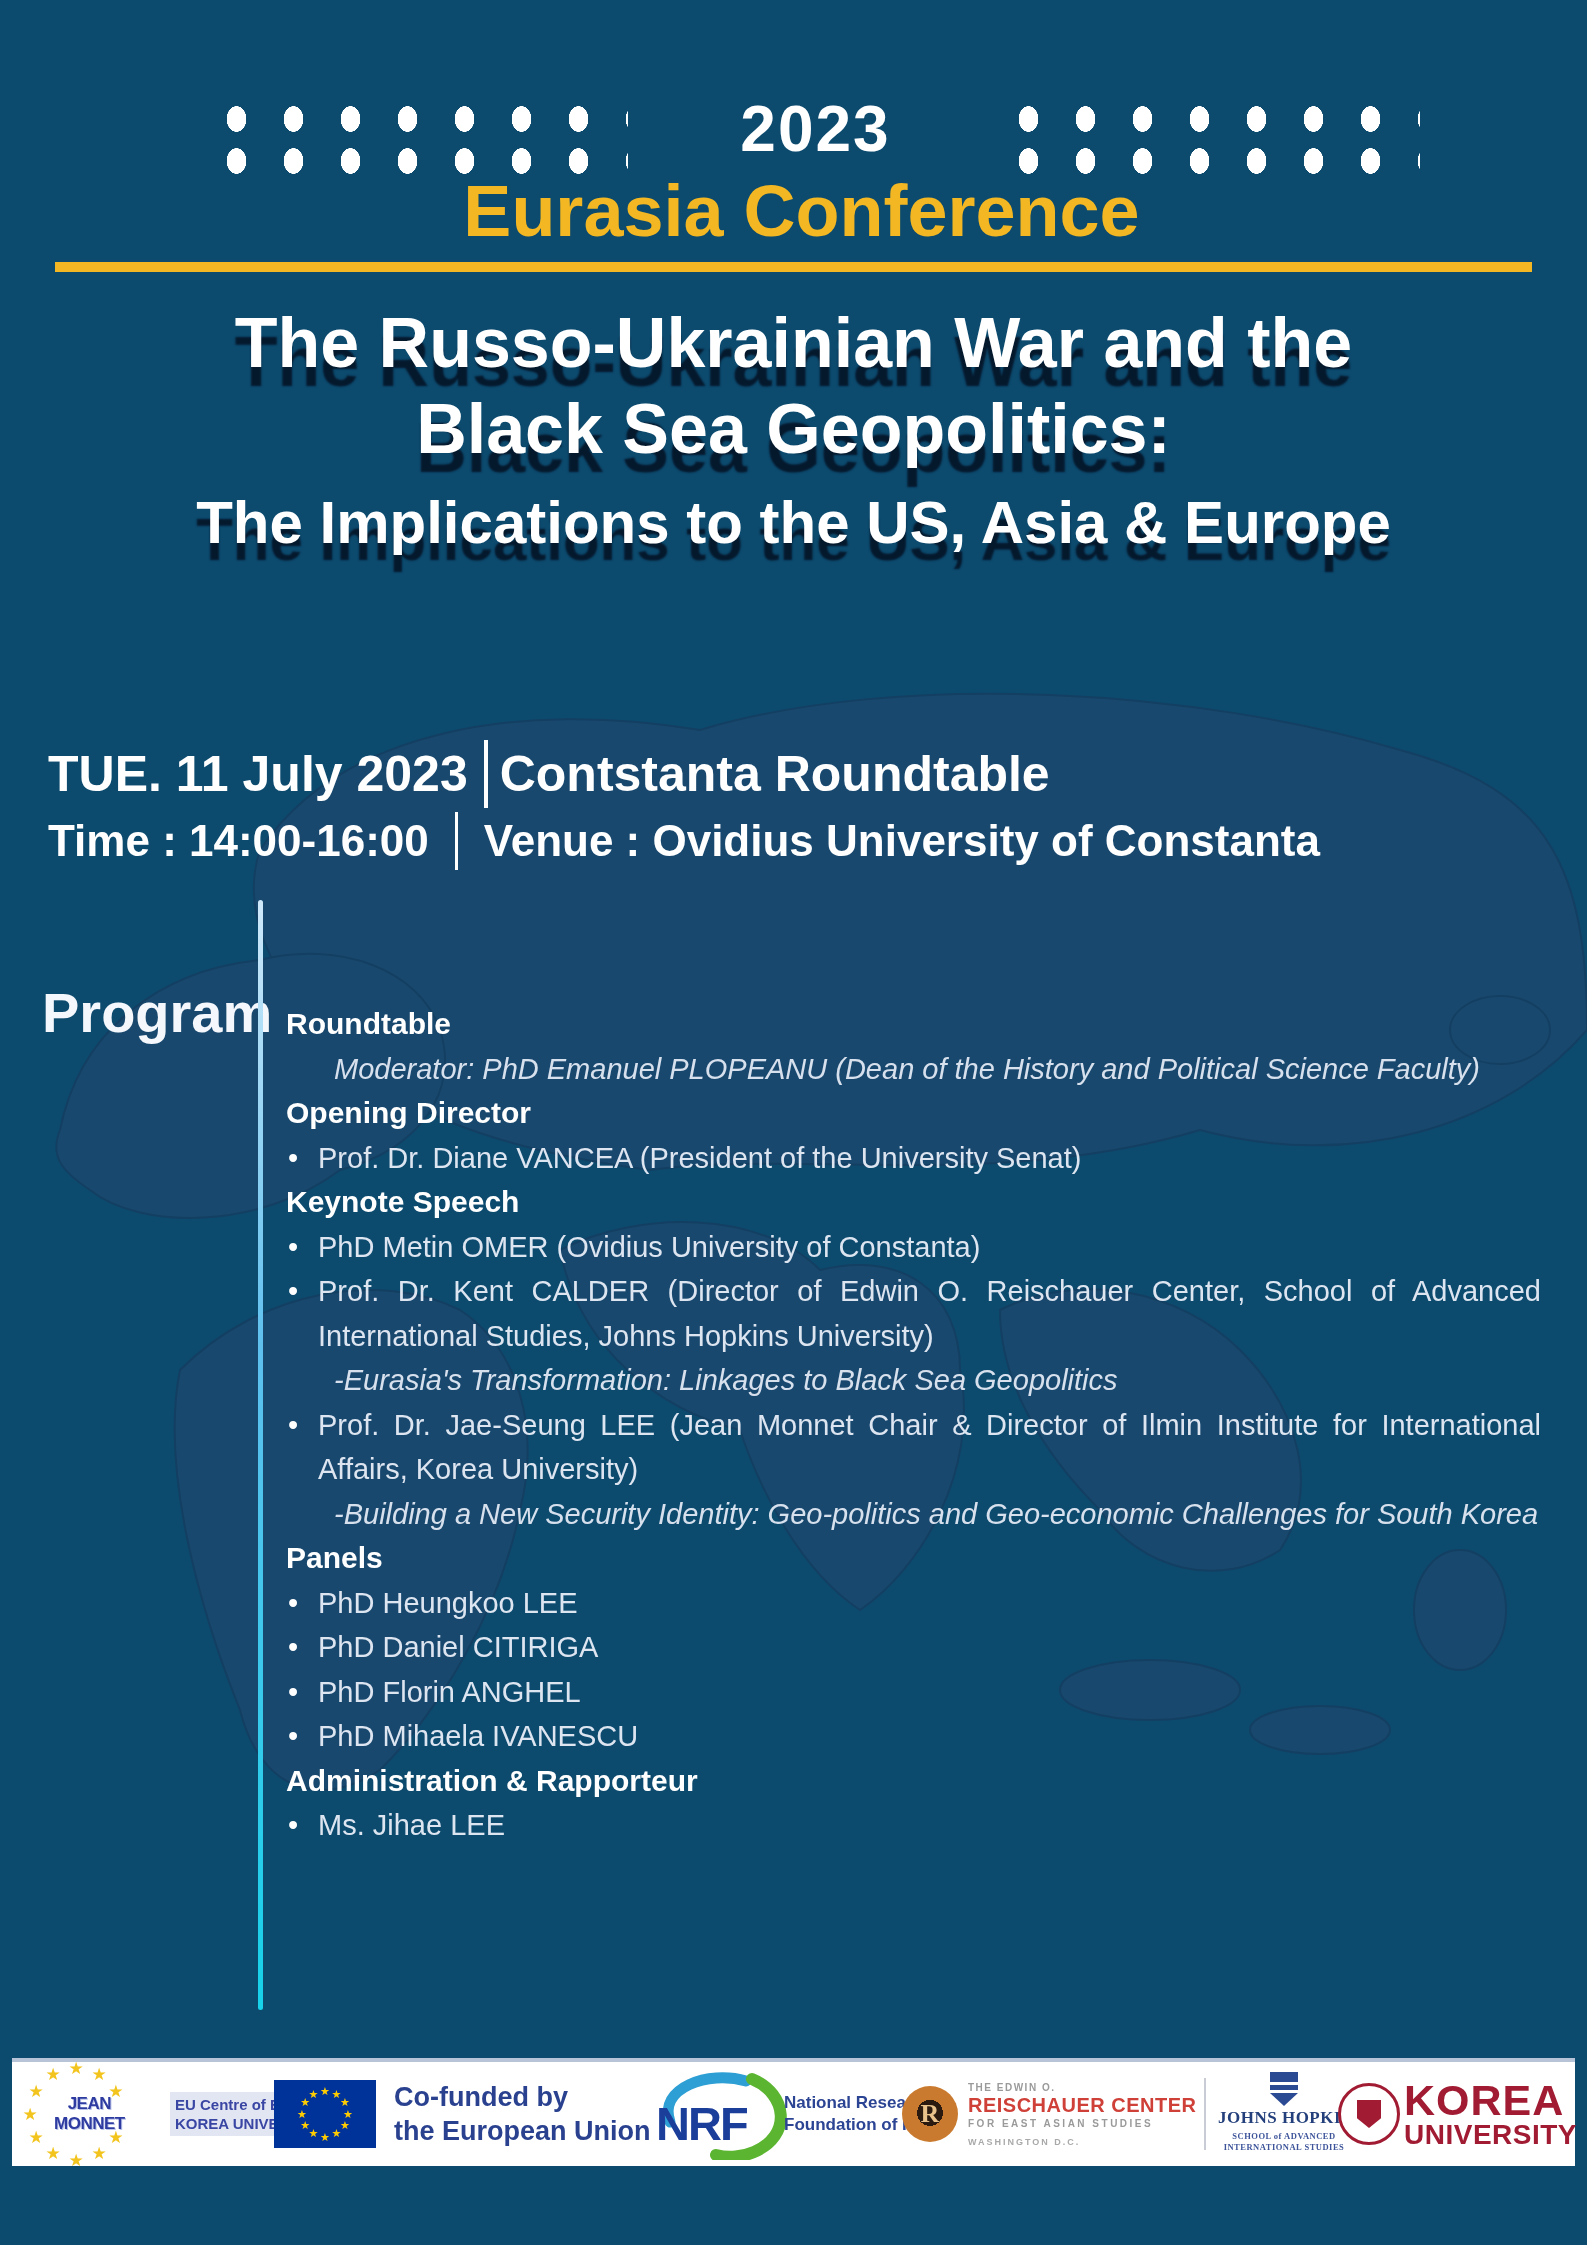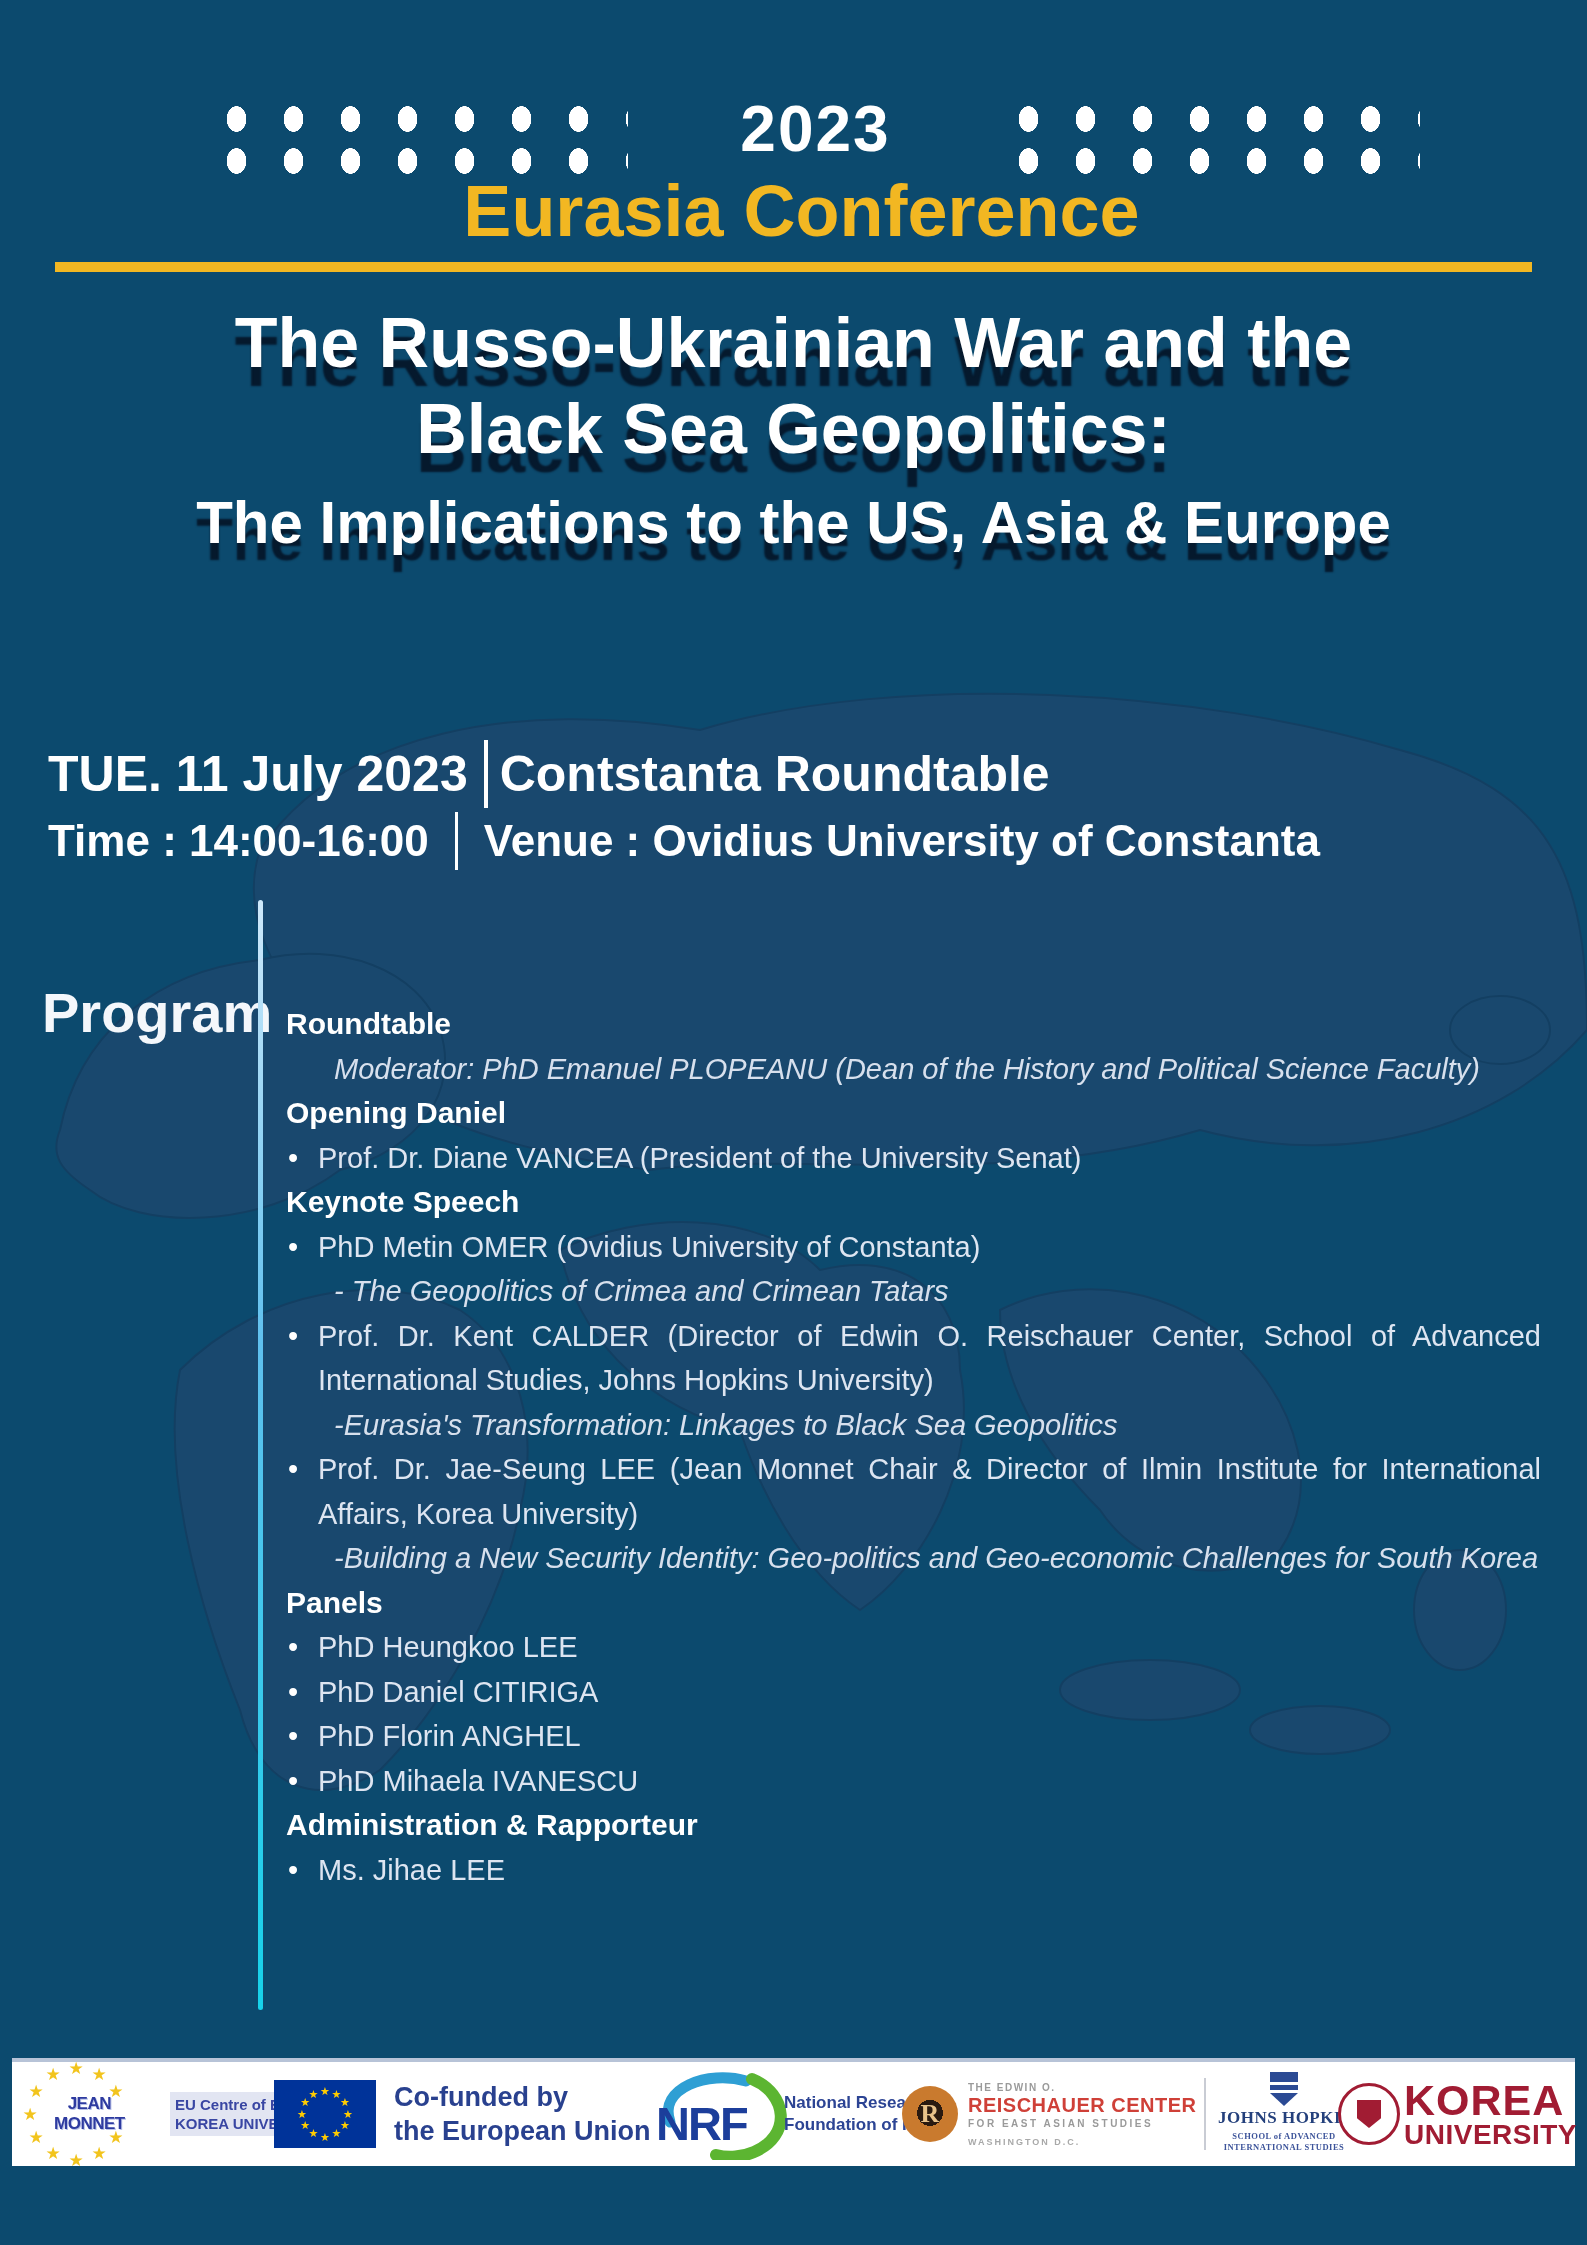"Opening Daniel" div.p-head { text: Daniel -> Director }
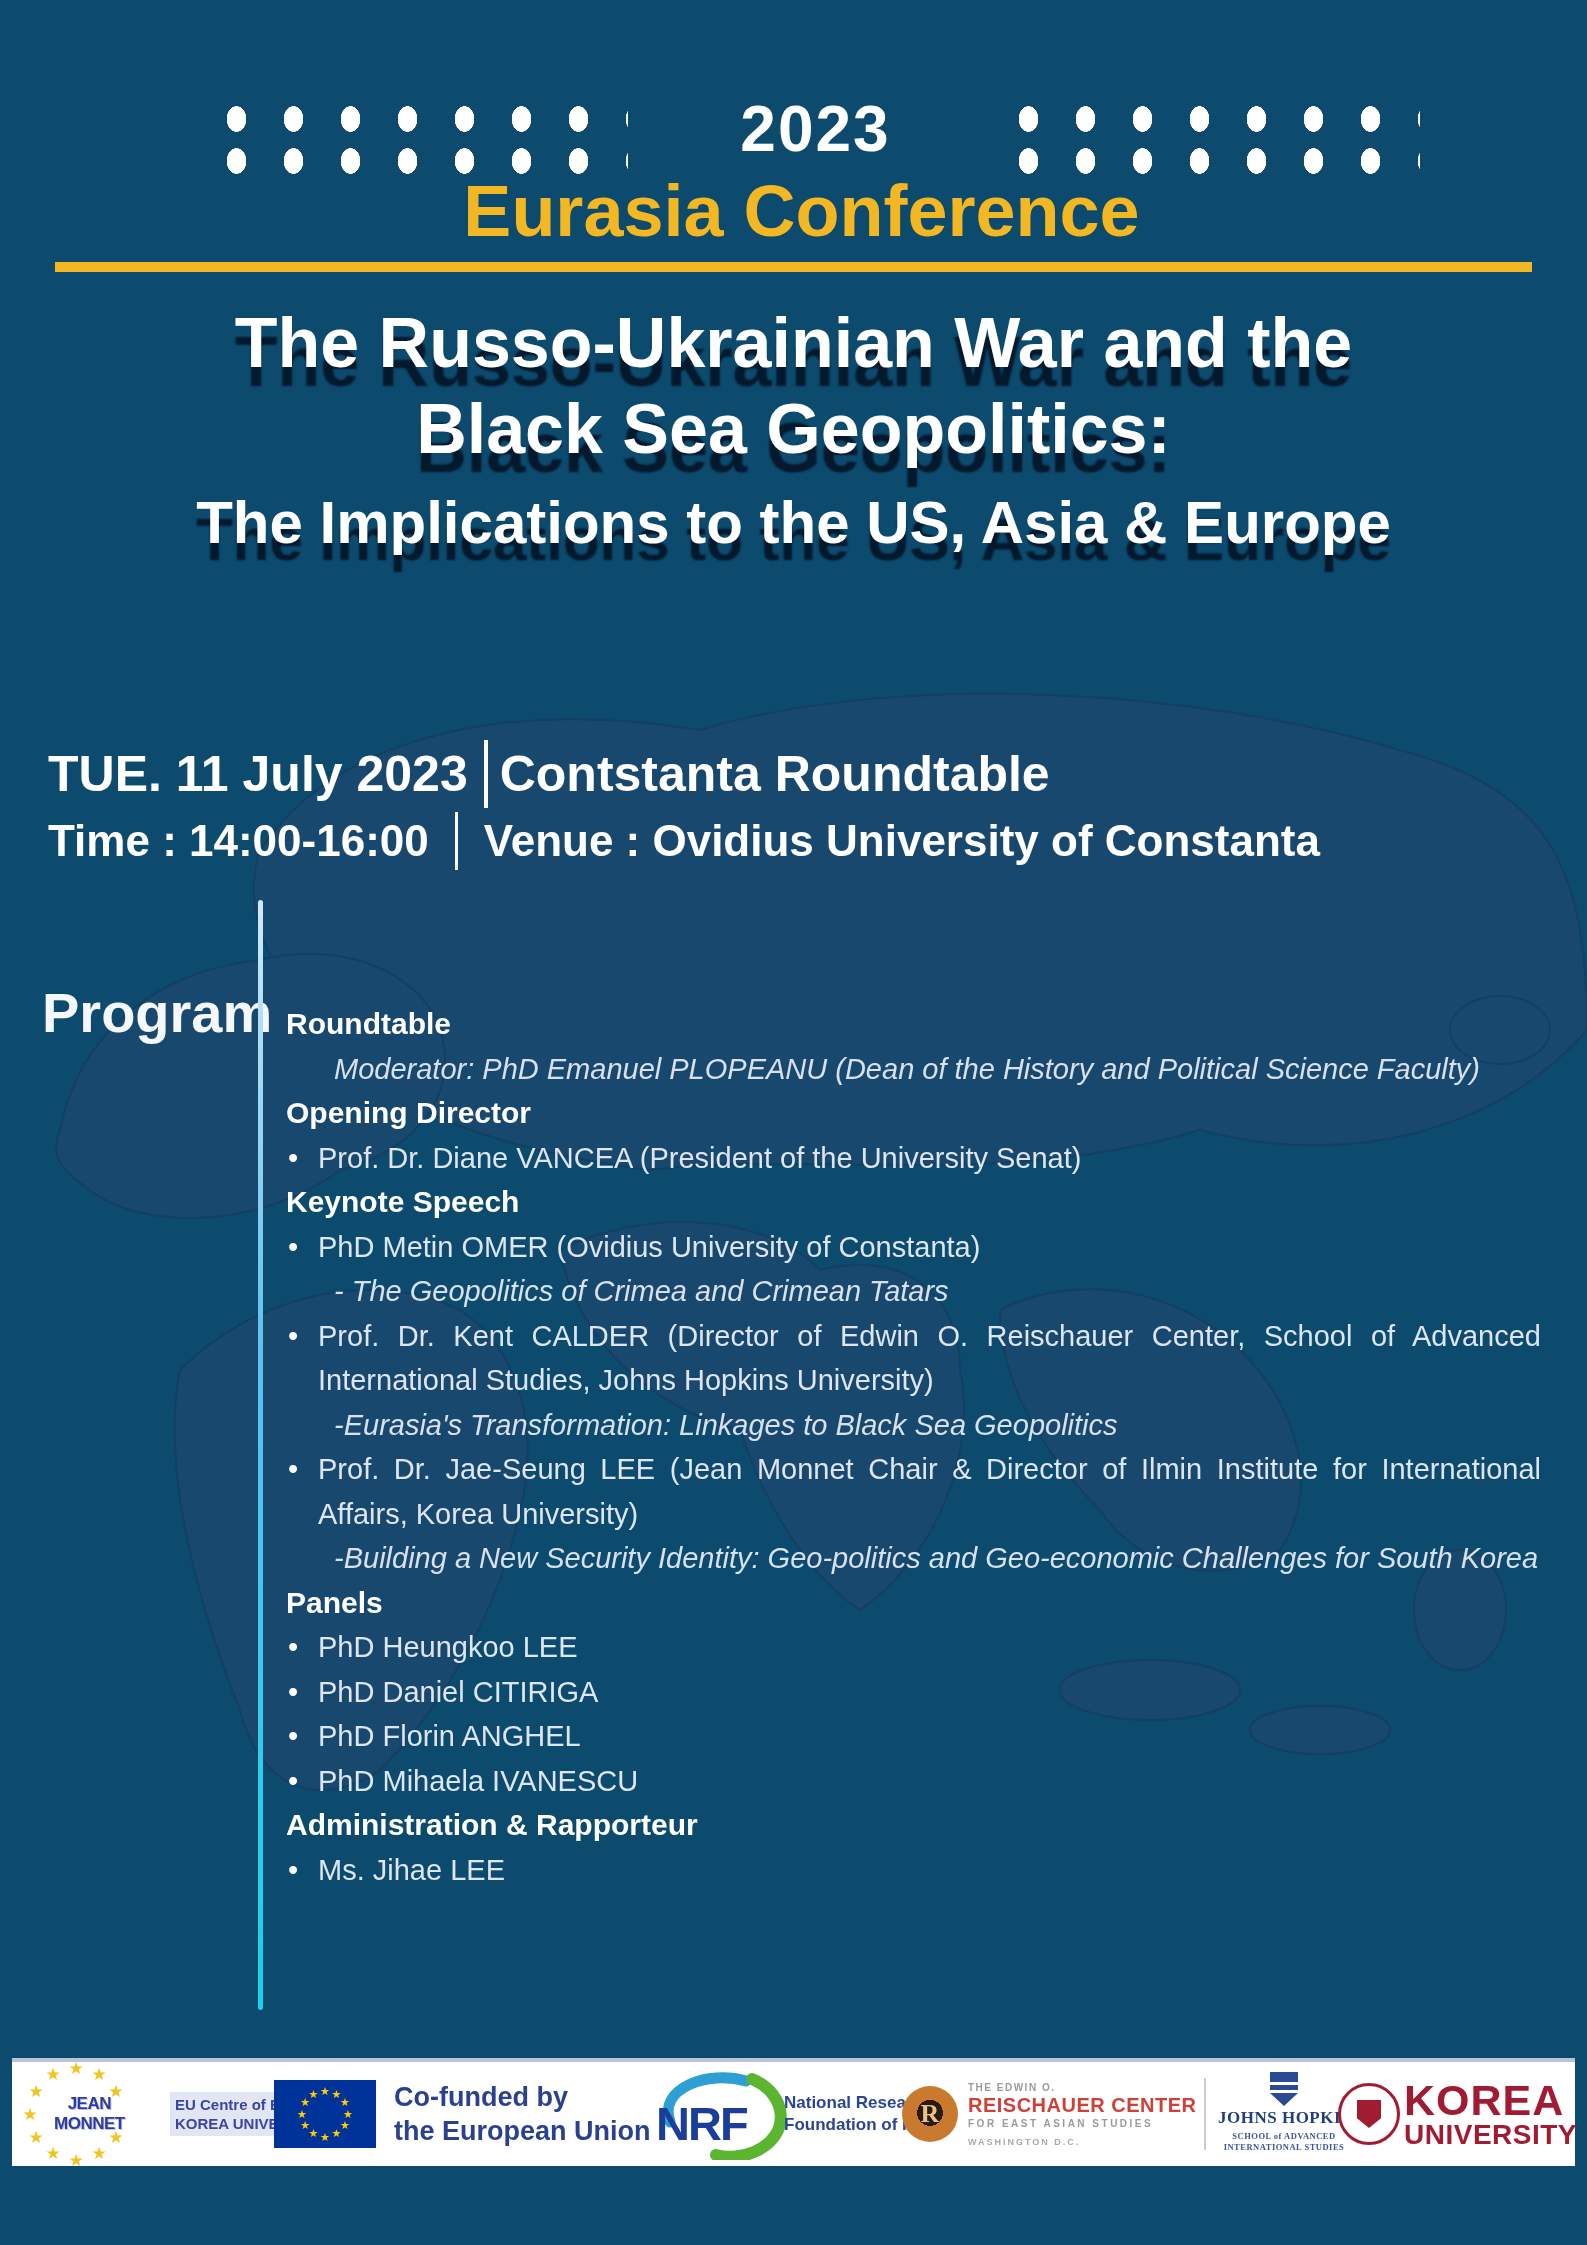"- The Geopolitics of Crimea" div.p-italic { html: <div>- The Geopolitics of Crimea and Crimean Tatars</div> -> none }
